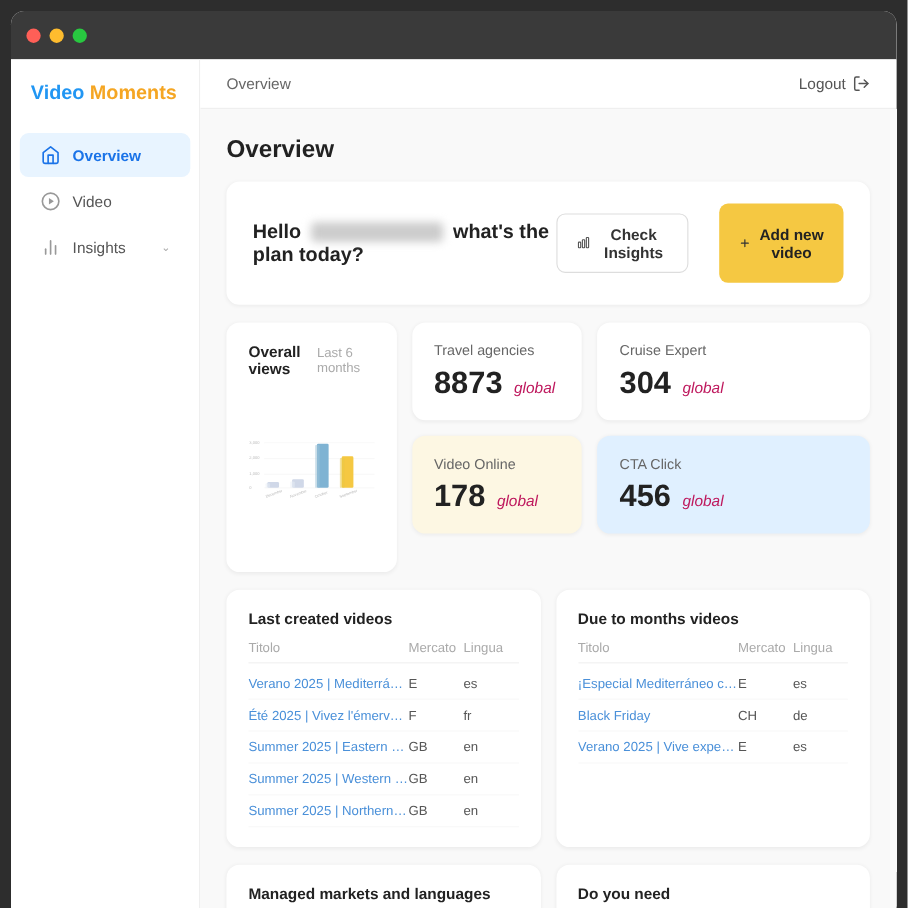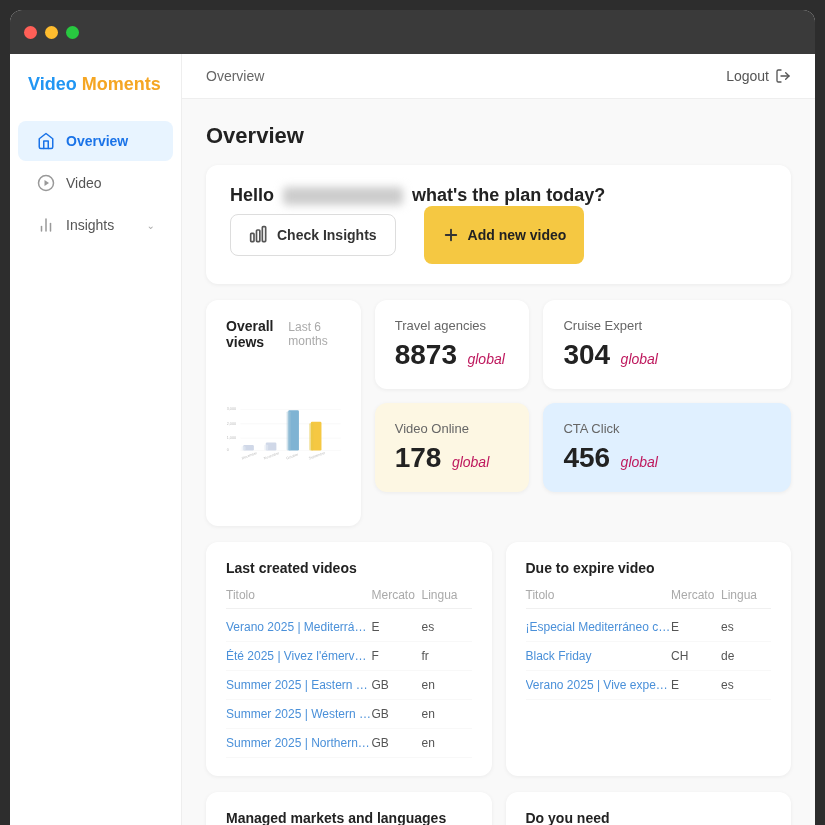"Hello what's the plan today?" .welcome-card { align-items: flex-start -> center; flex-direction: column -> none }
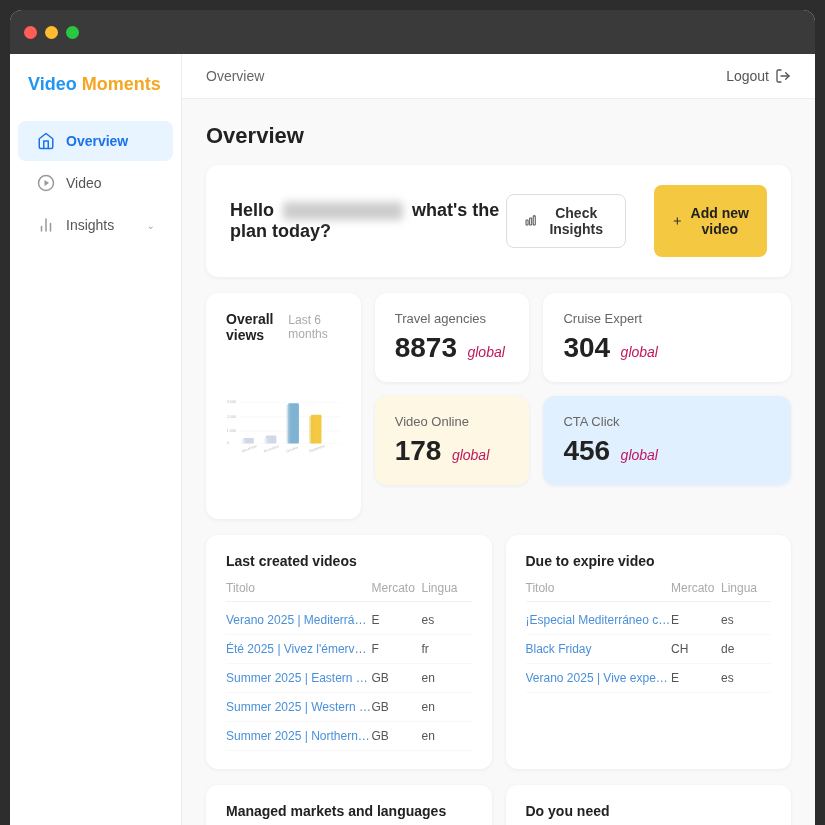"Due to expire video" div.table-card-title { text: expire video -> months videos }
